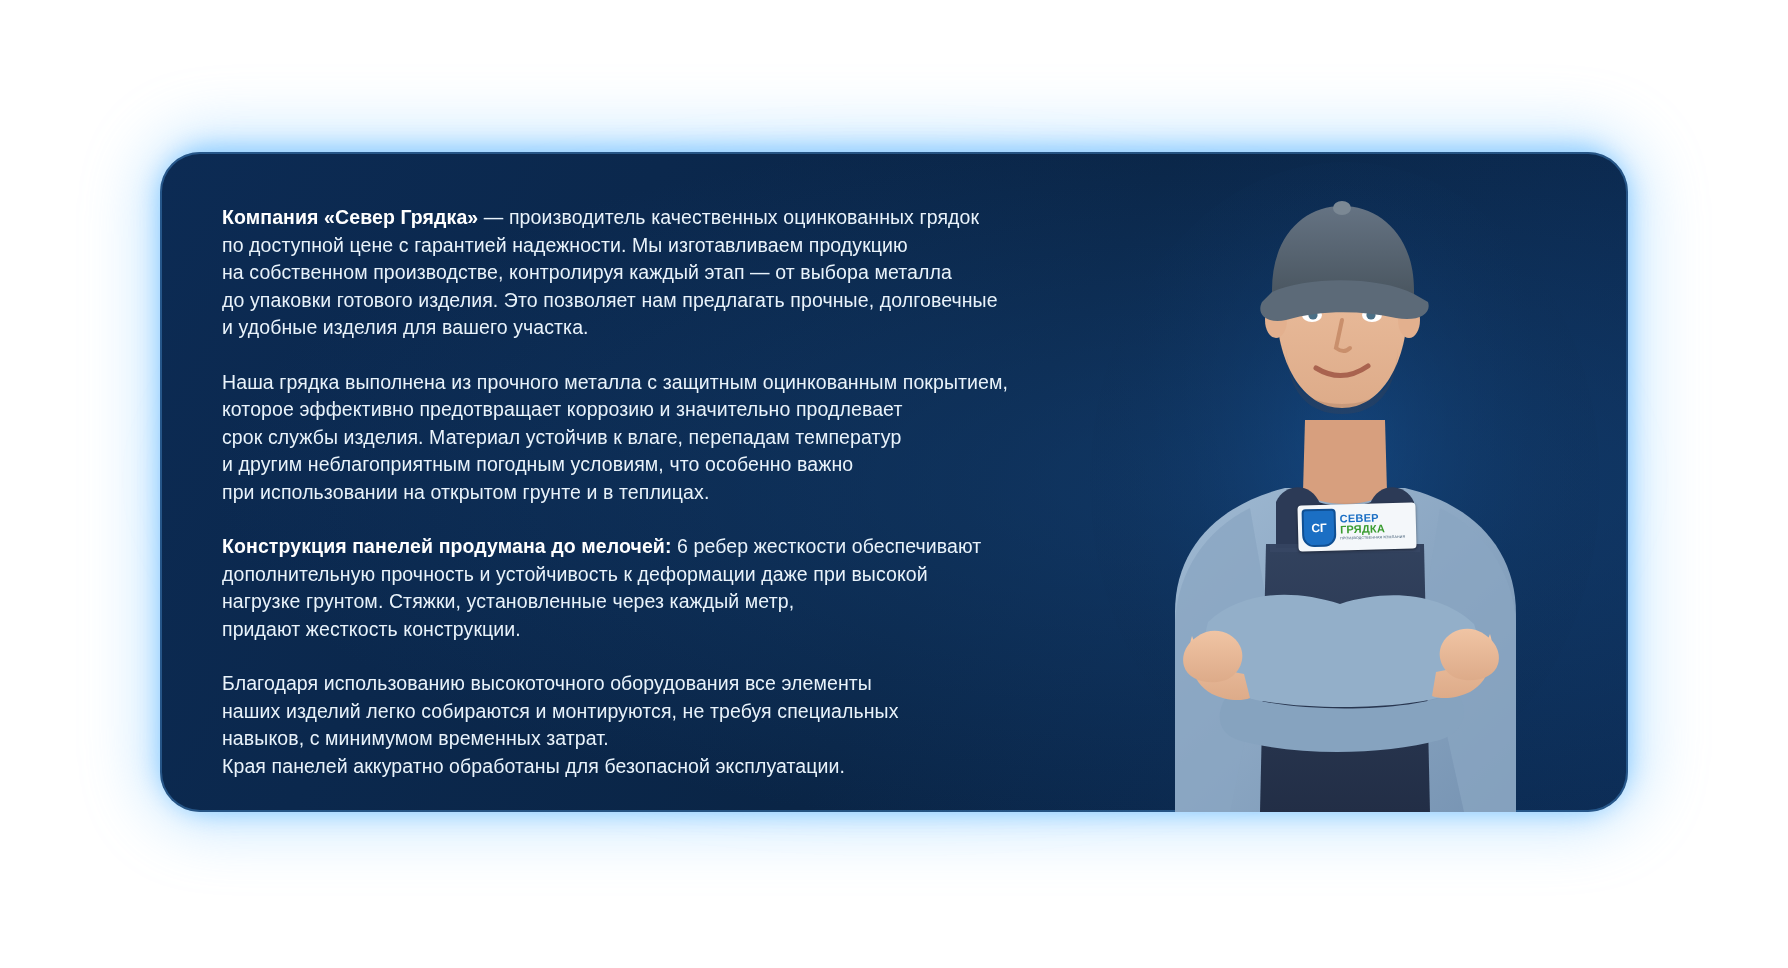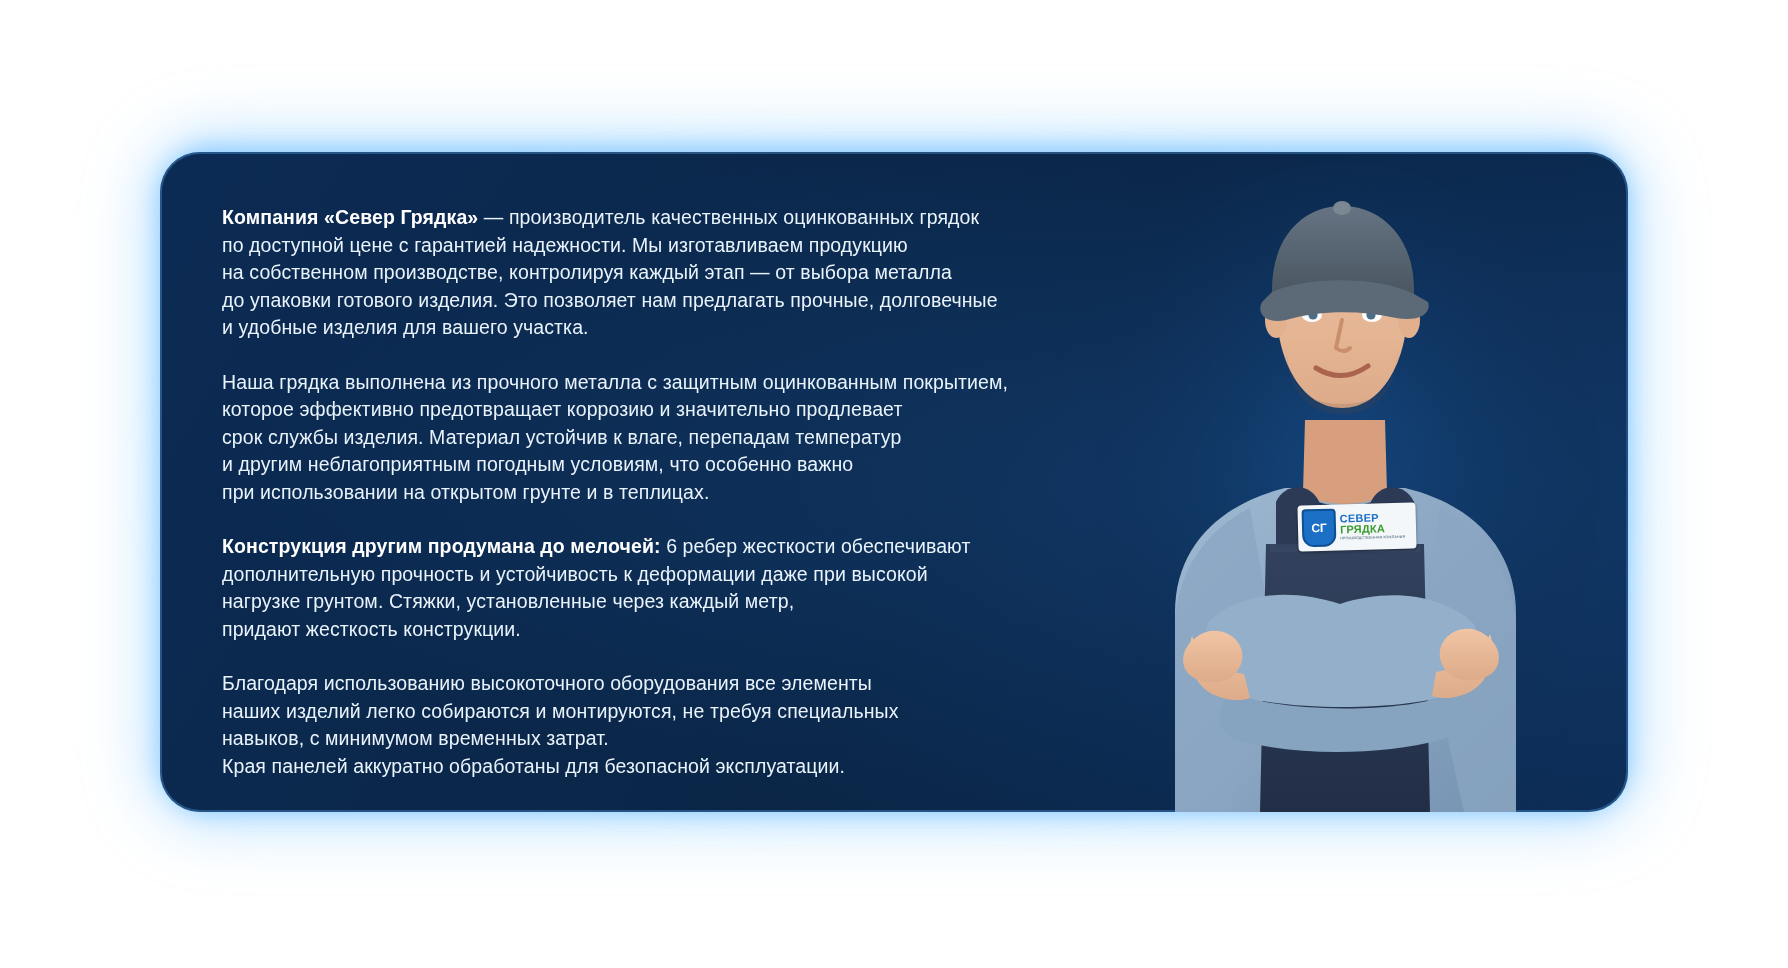"Конструкция другим продумана до мелочей:" span.strong { text: другим -> панелей }
